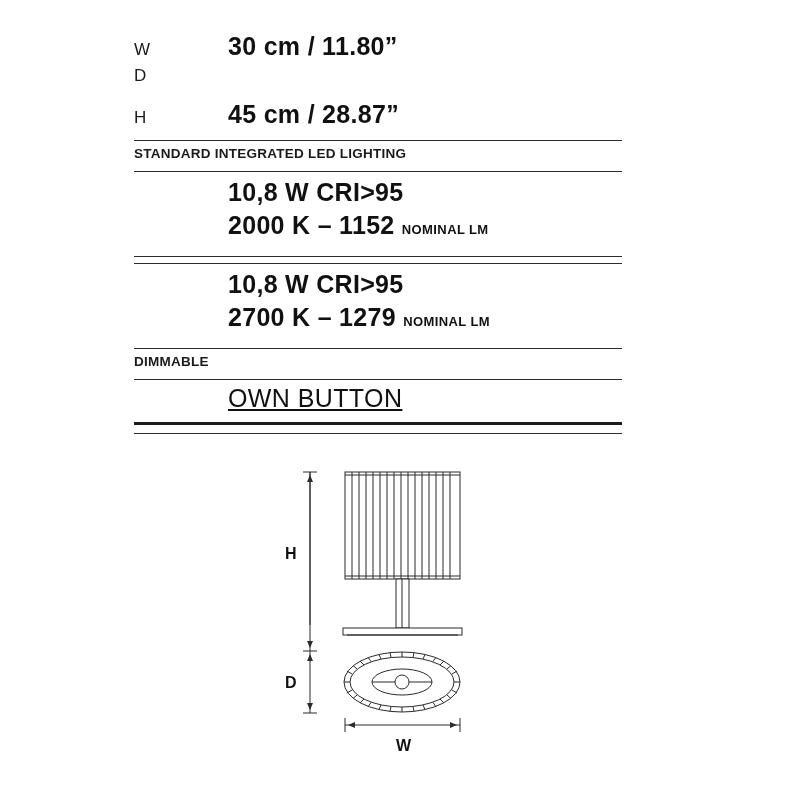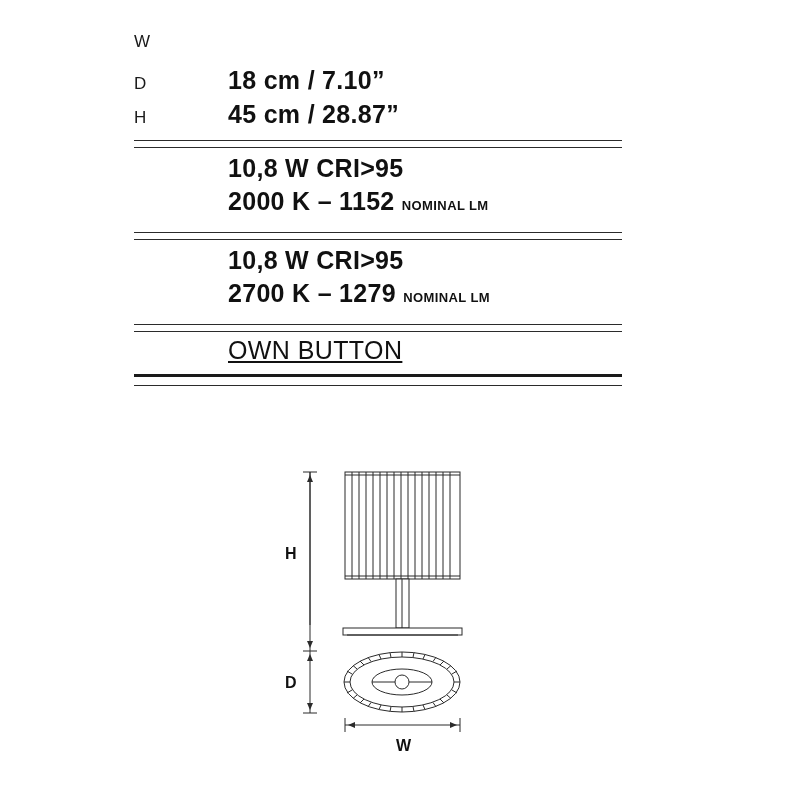"30 cm / 11.80”" div.dim-val { html: none -> <div>30 cm / 11.80”</div> }
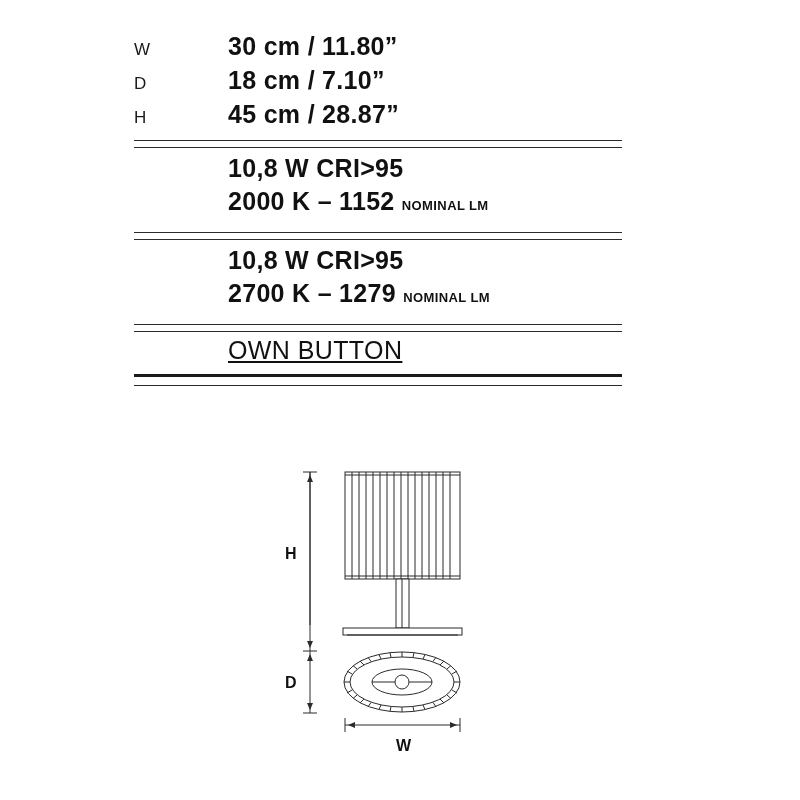"18 cm / 7.10”" div.dim-val { html: <div>18 cm / 7.10”</div> -> none }
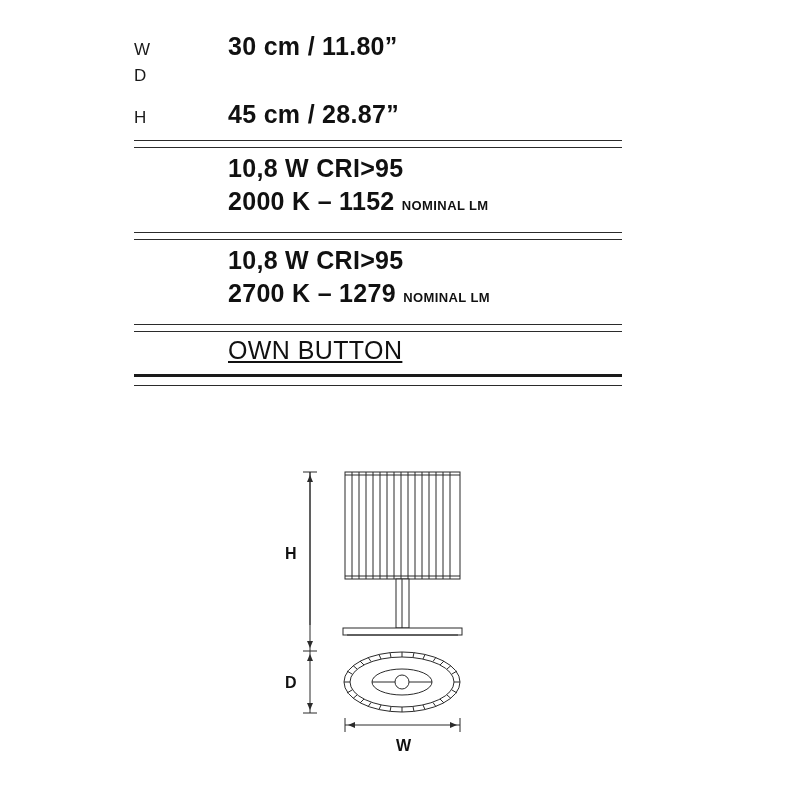"STANDARD INTEGRATED LED LIGHTING" div.section-label { html: none -> <div>STANDARD INTEGRATED LED LIGHTING</div> }
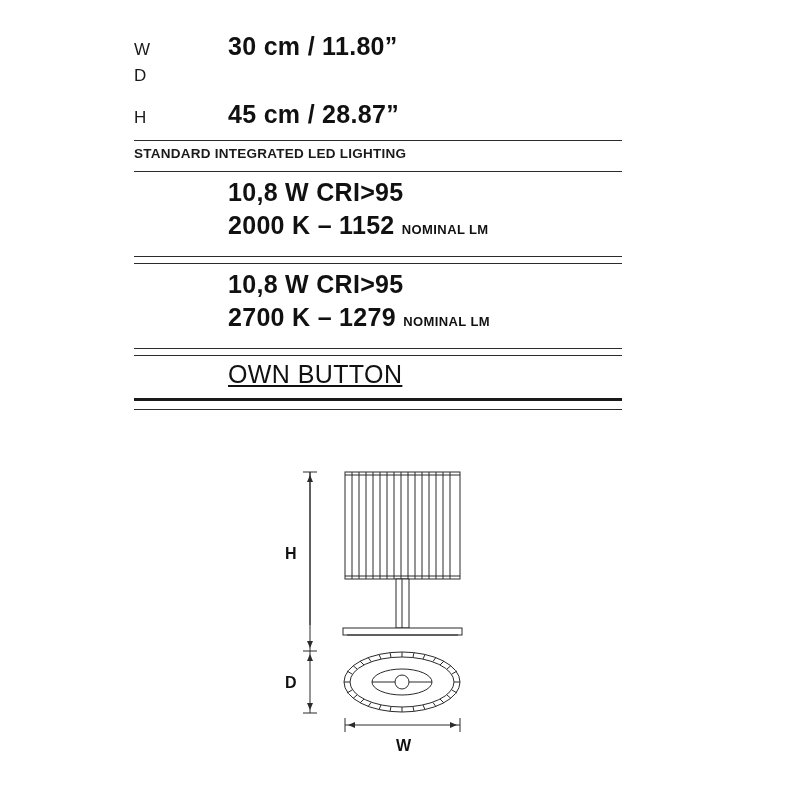"DIMMABLE" div.section-label { html: none -> <div>DIMMABLE</div> }
